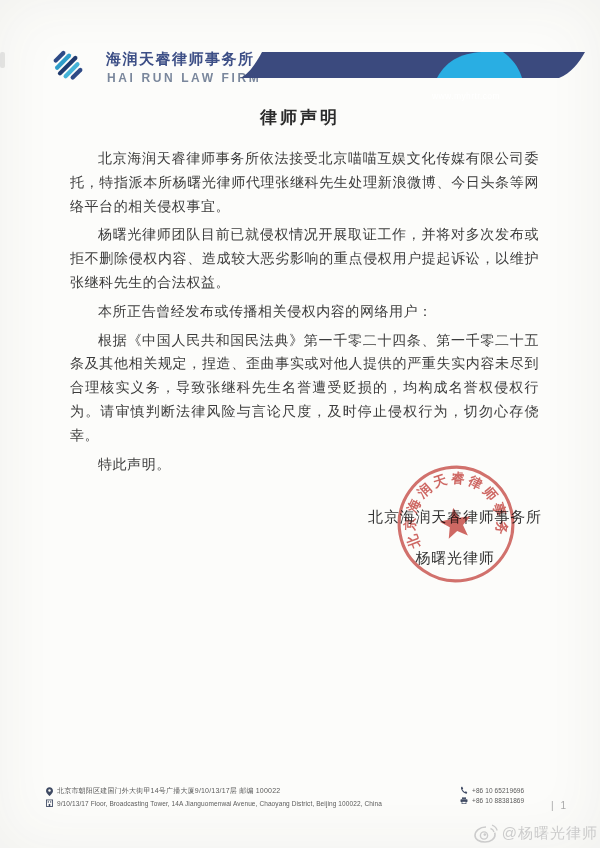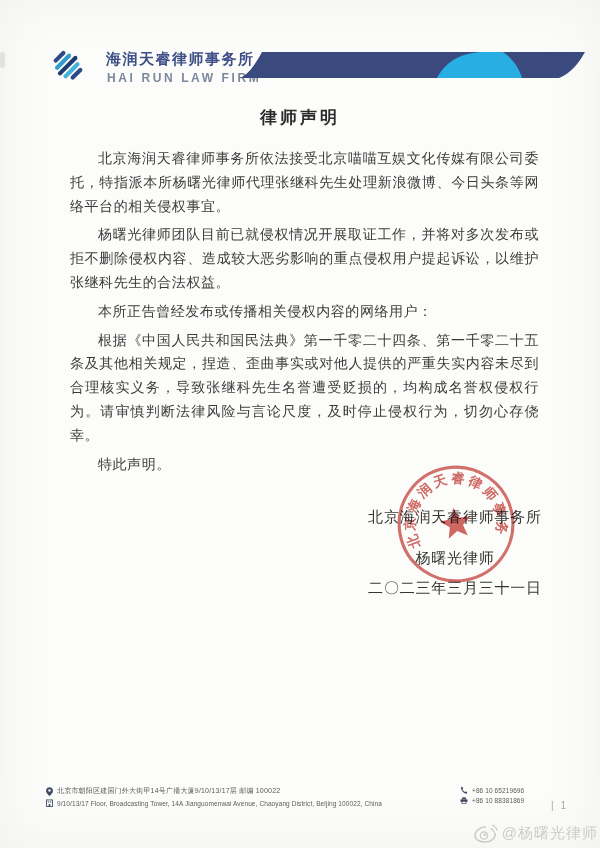"二〇二三年三月三十一日" div.sig-line { html: <div>二〇二三年三月三十一日</div> -> none }
